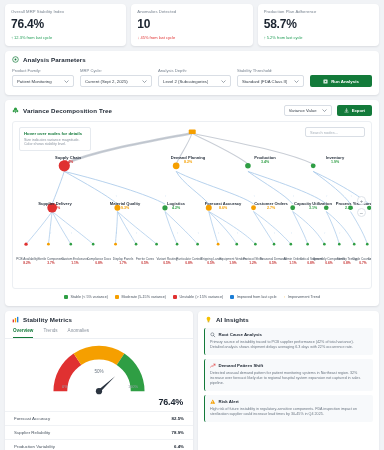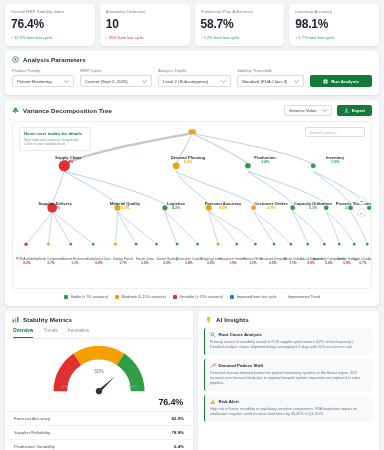"98.1%" div.kpi-card { html: <div> <div>Inventory Accuracy</div> <div>98.1%</div> <div>↑ 1.7% from last cycle</div> </div> -> none }
